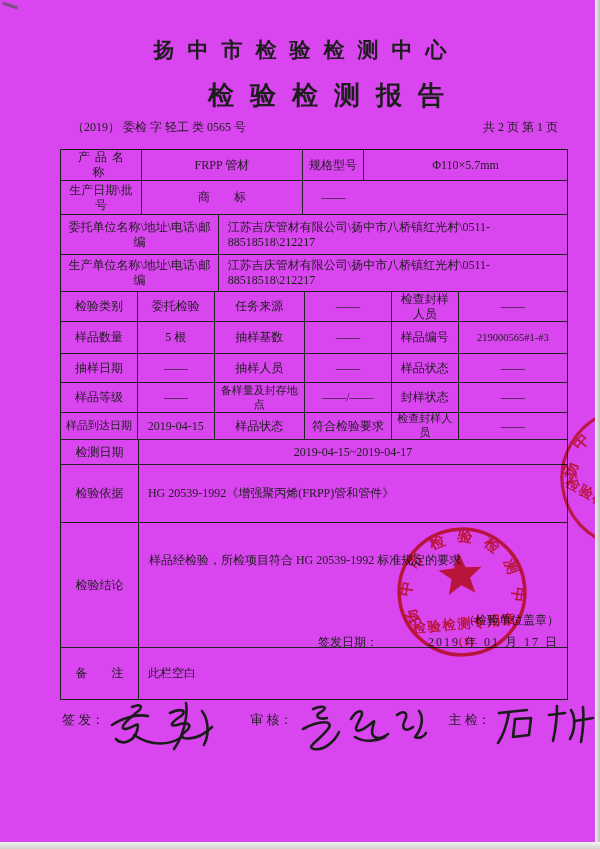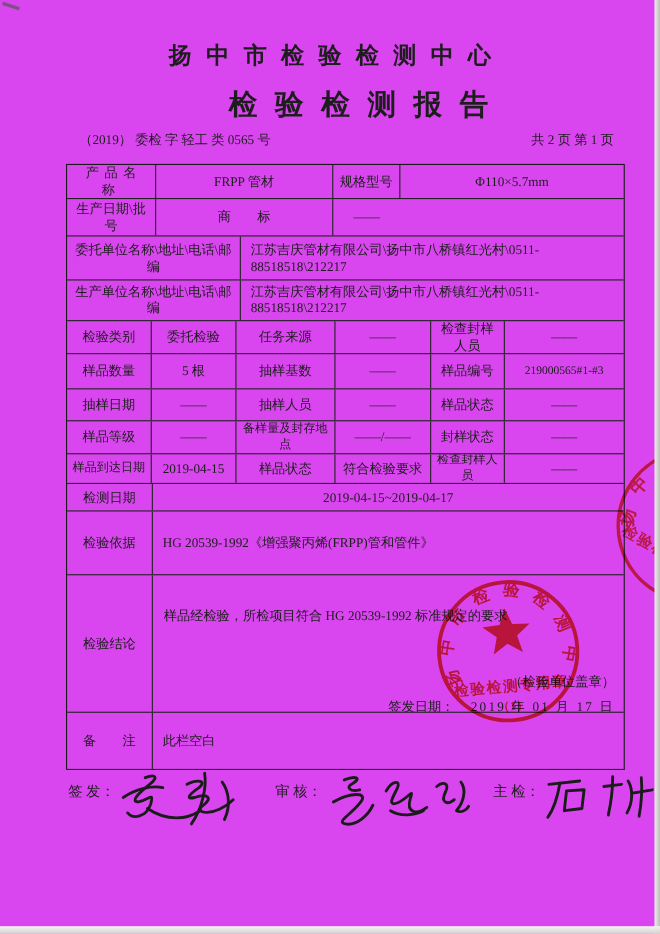"签发日期：" .issue-line .lbl { margin-right: 15px -> 50px }
